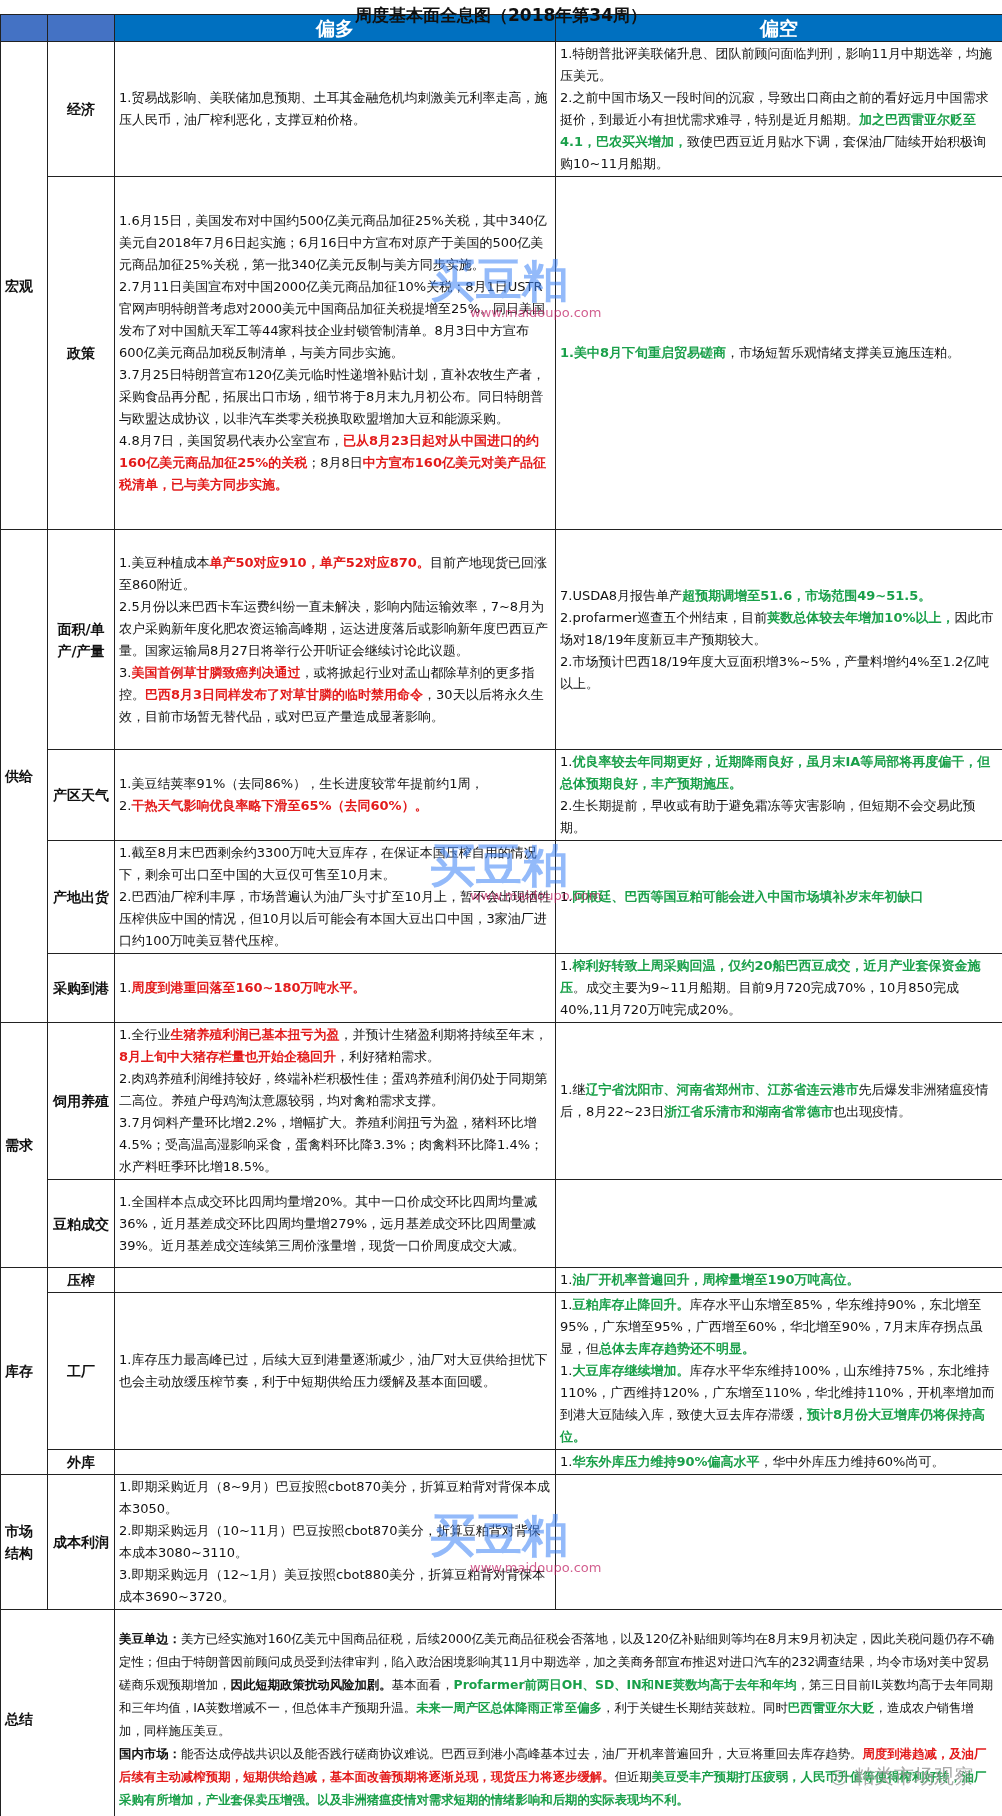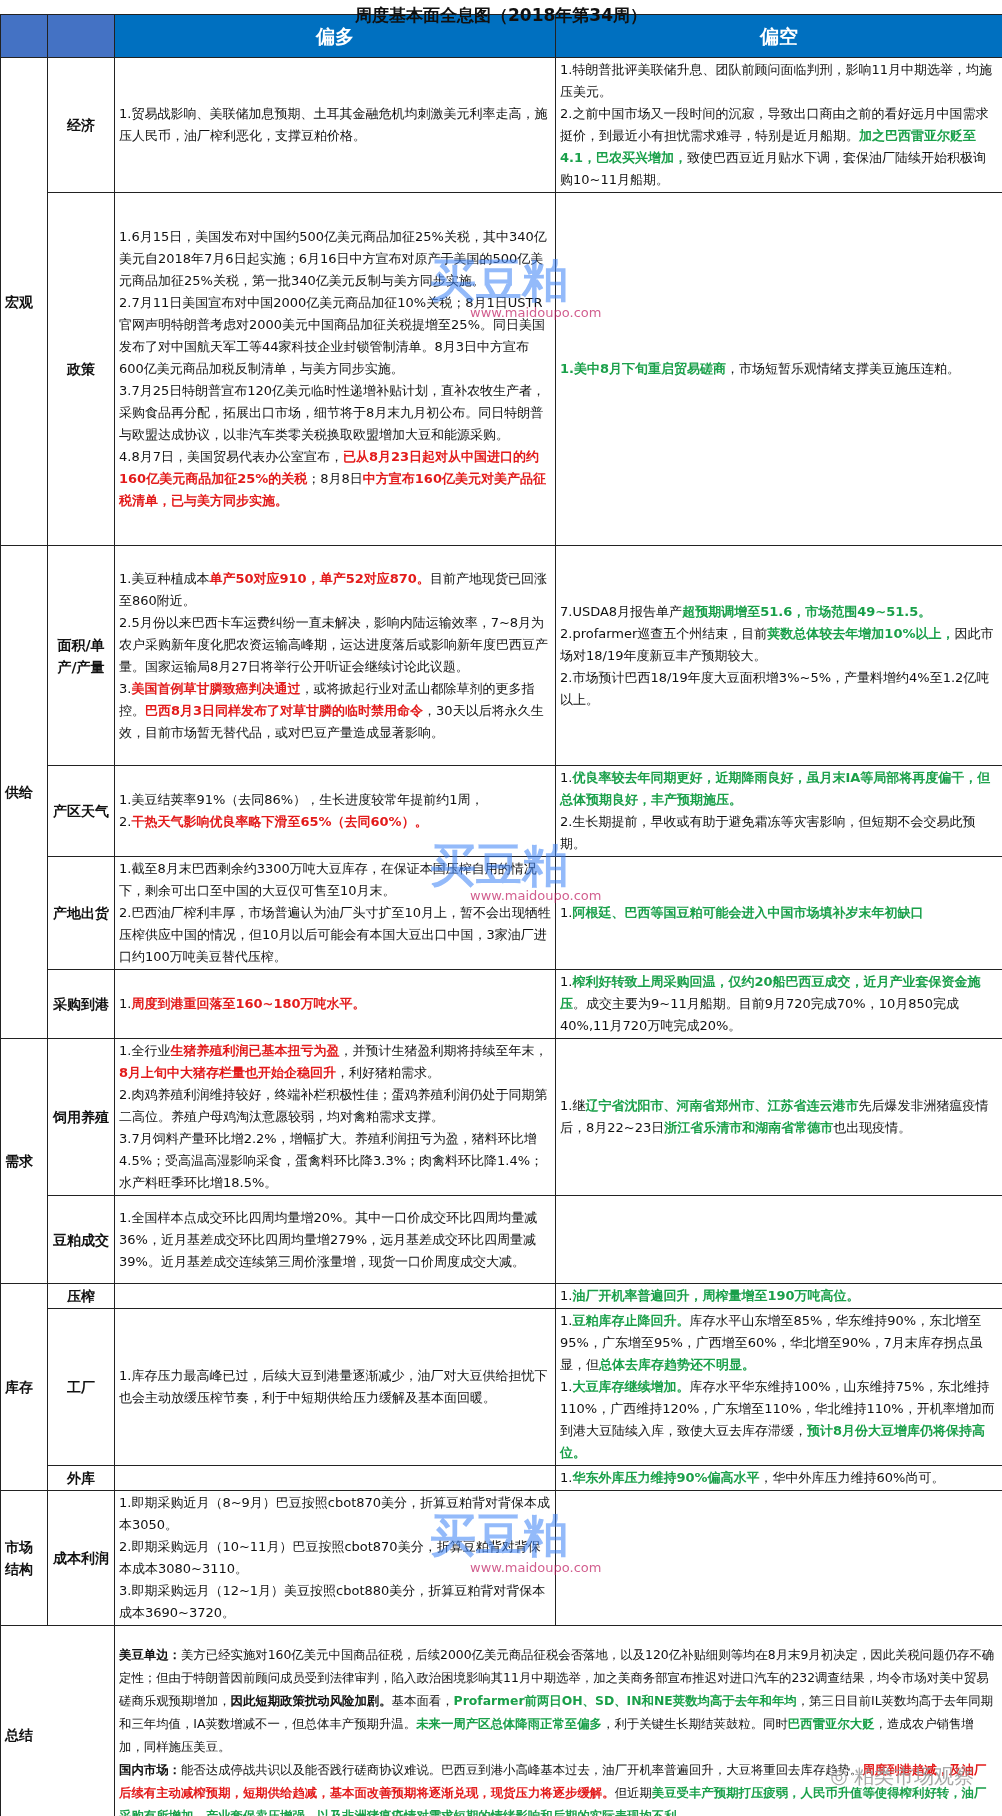"偏多" th.hd { height: 43px -> 27px }
